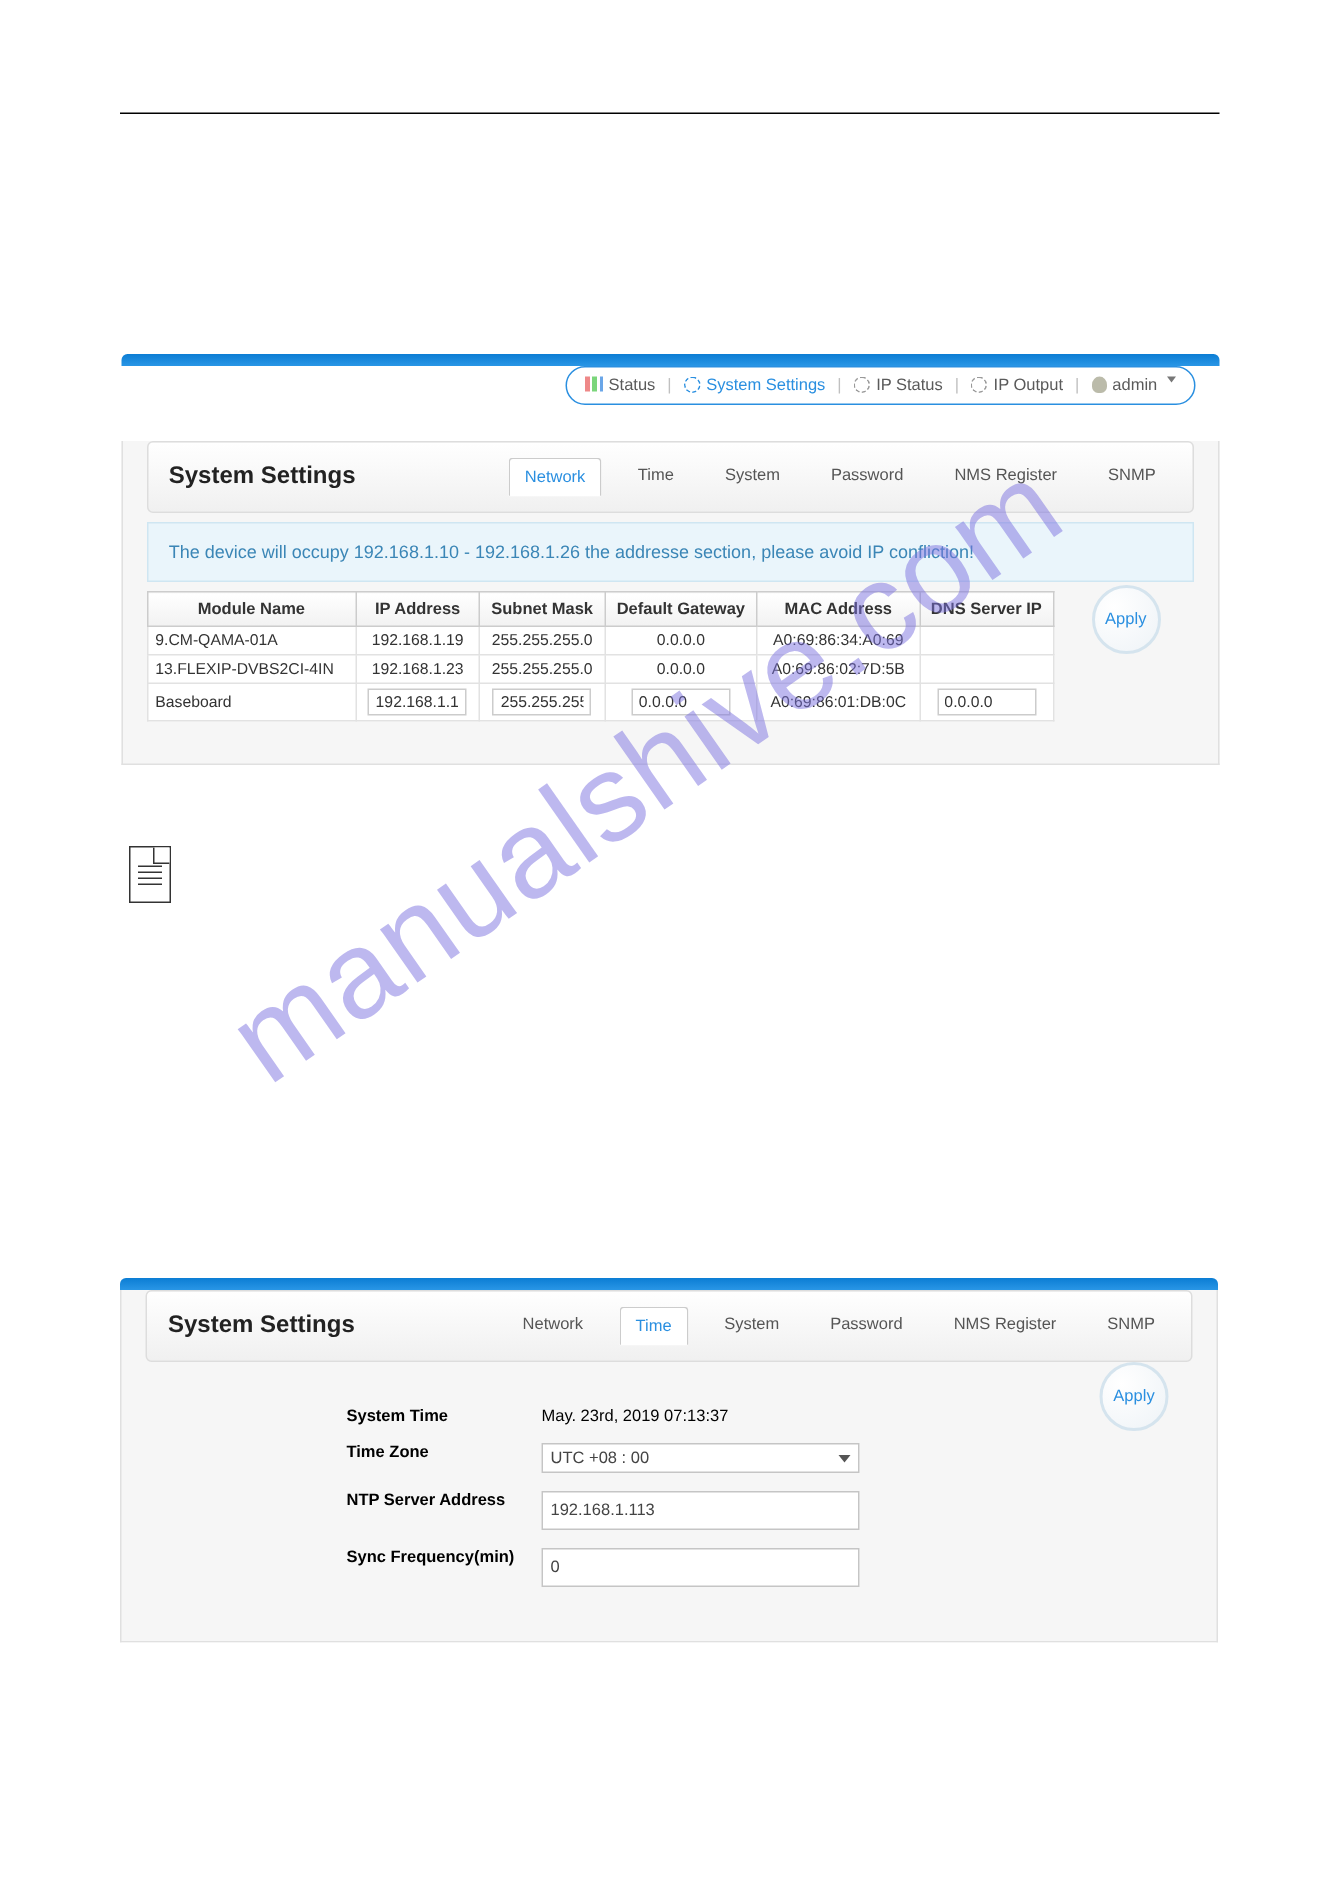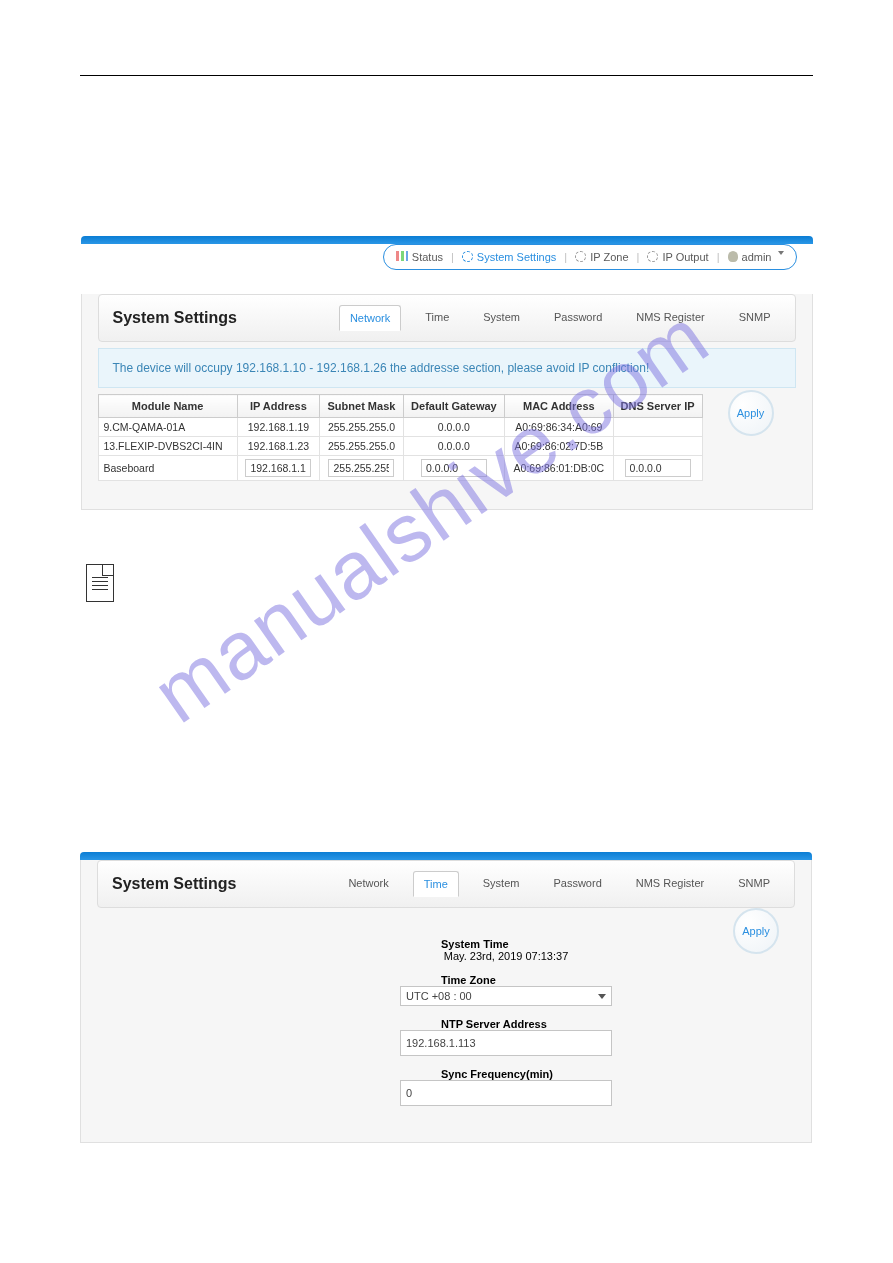"IP Zone" span { text: Zone -> Status }
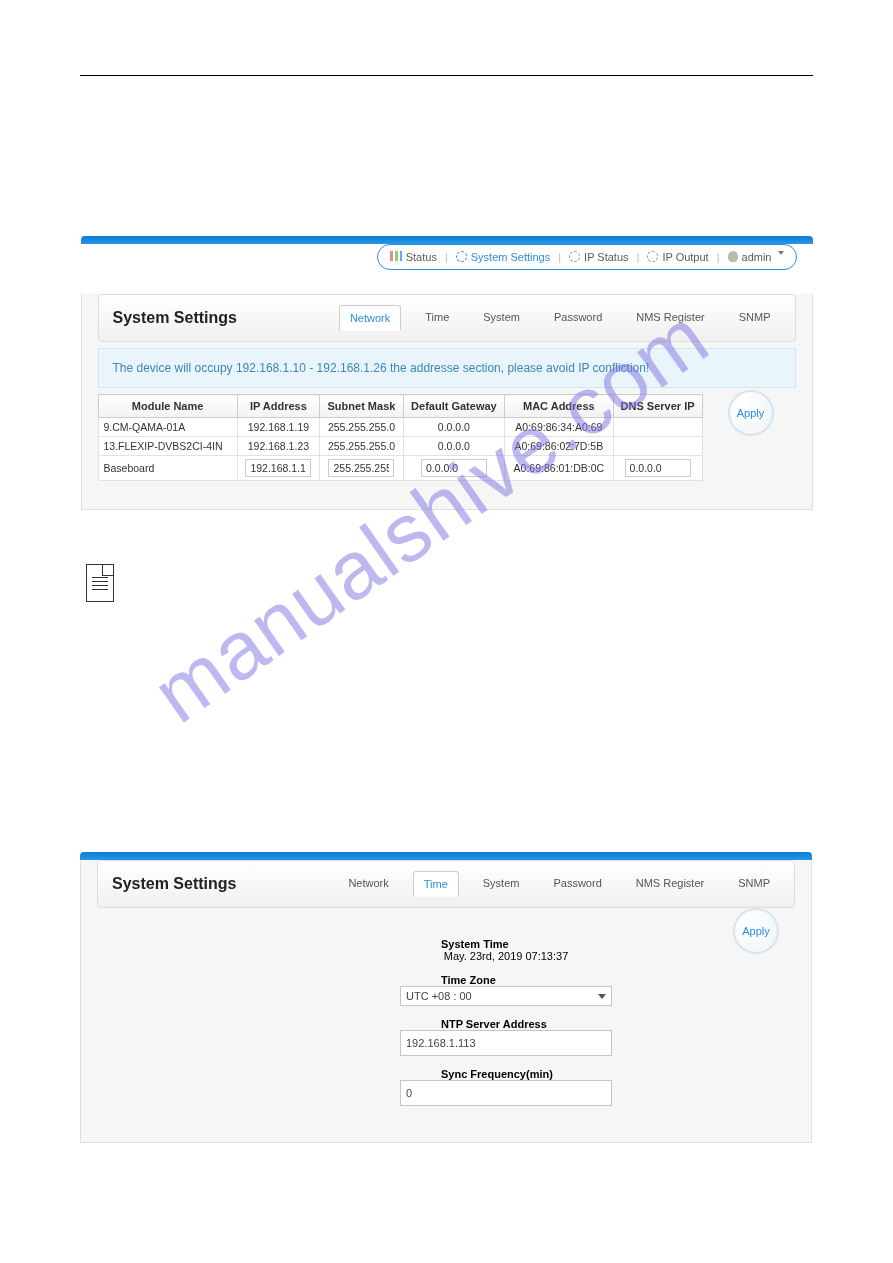"System Time" .form-row { align-items: center -> flex-start; flex-direction: column -> none }
